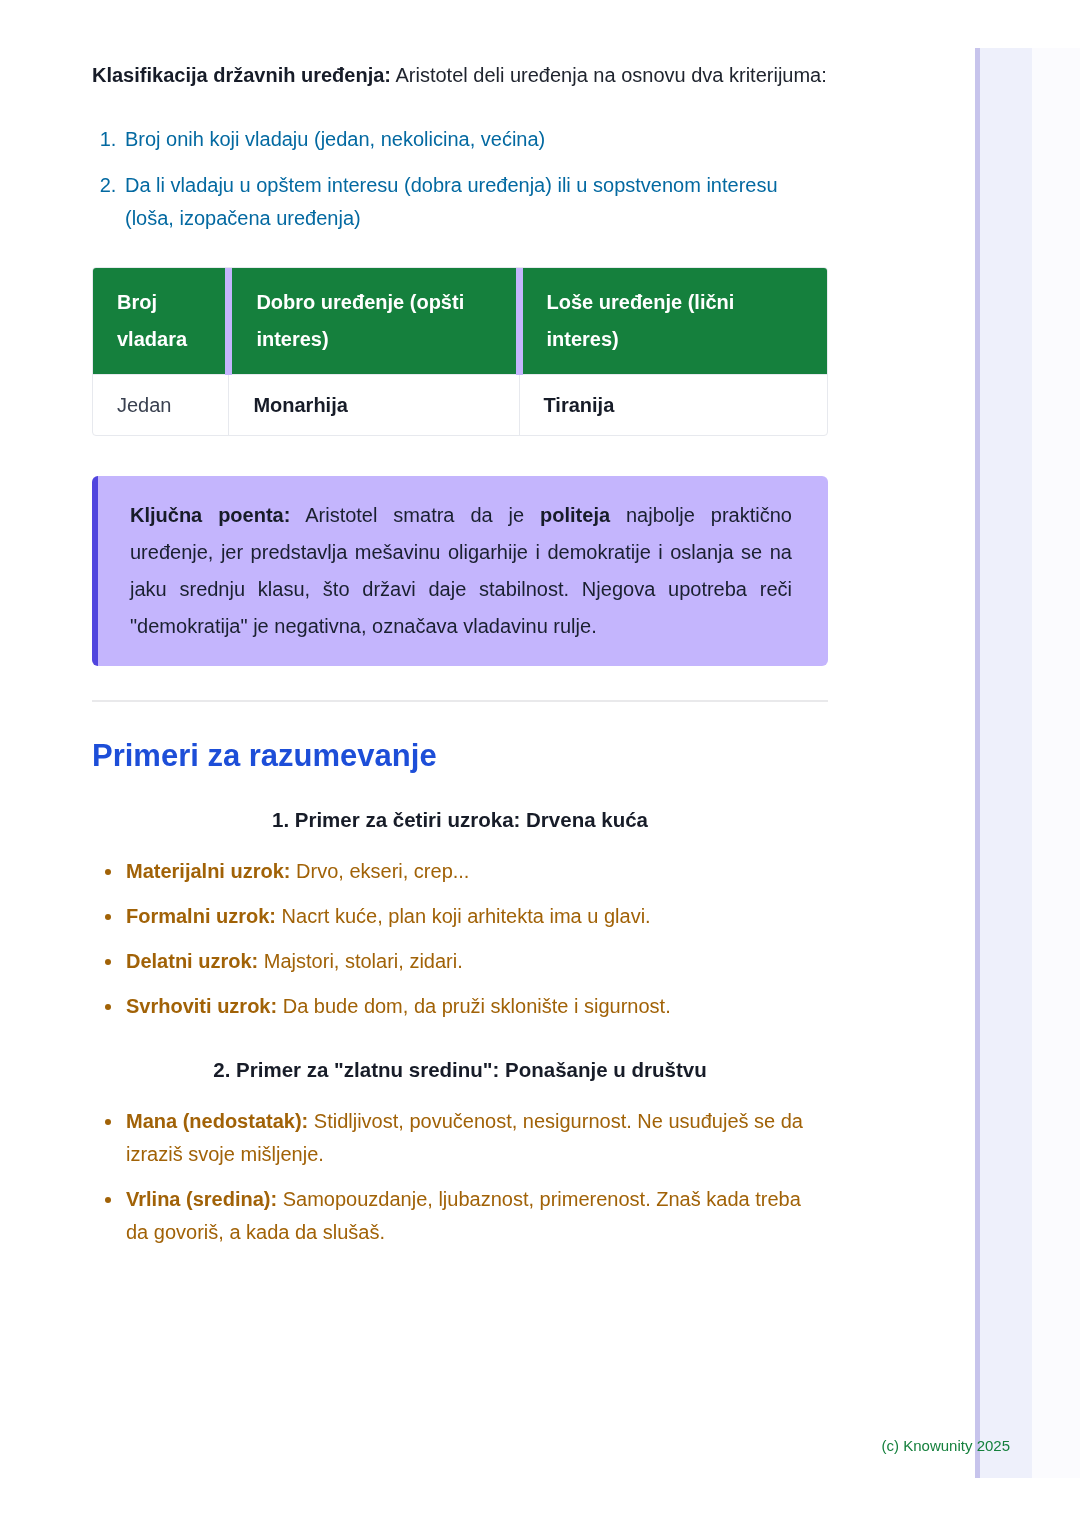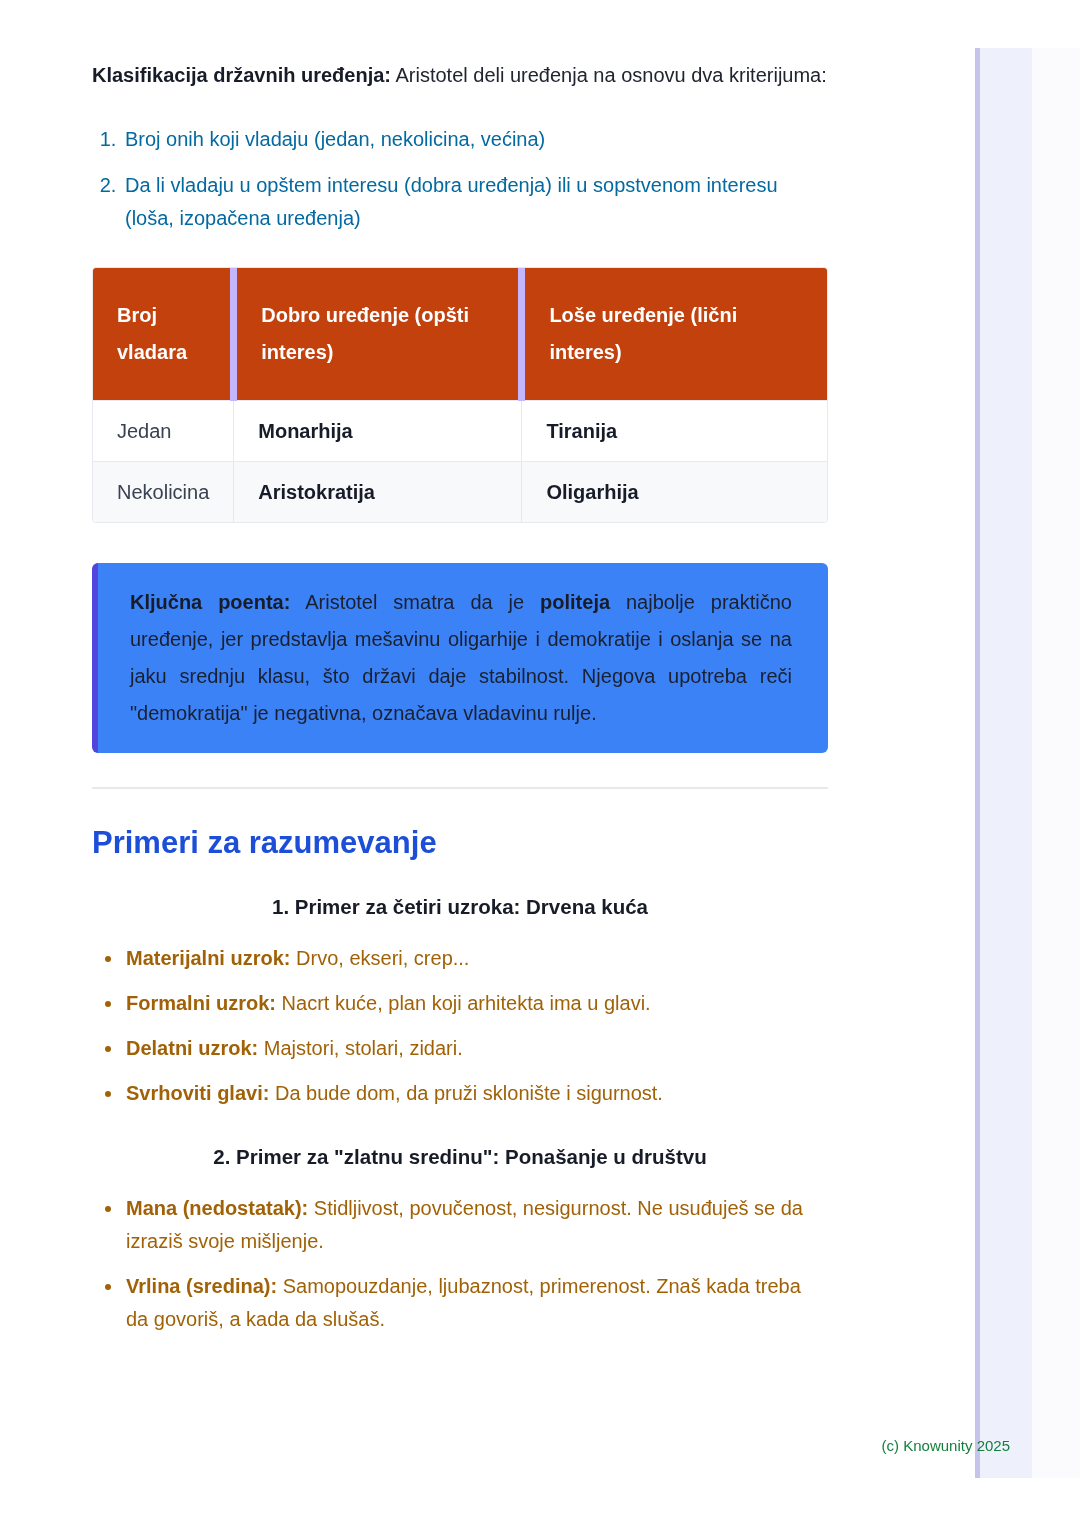"Broj vladara" th { background: #c2410c -> #15803d; padding: 29px 24px -> 16px 24px }
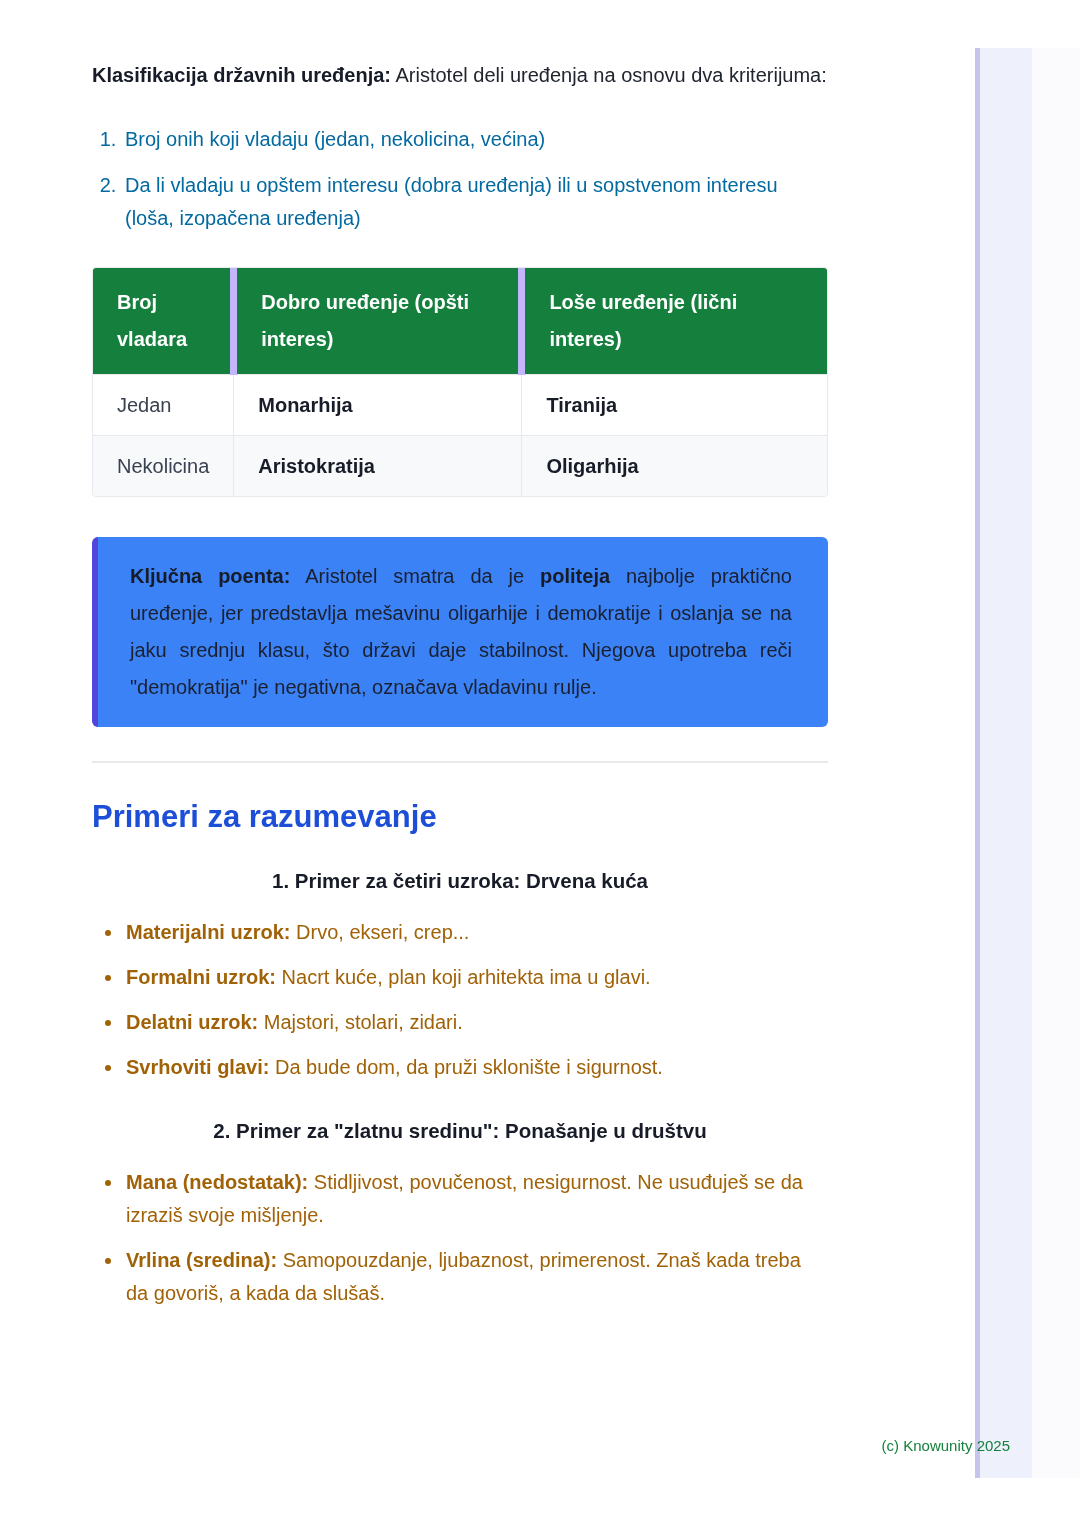"Nekolicina" tr.striped { html: <tr> <td>Nekolicina</td> <td><strong>Aristokratija</strong><span></span></td> <td><strong>Oligarhija</strong><span></span></td> </tr> -> none }
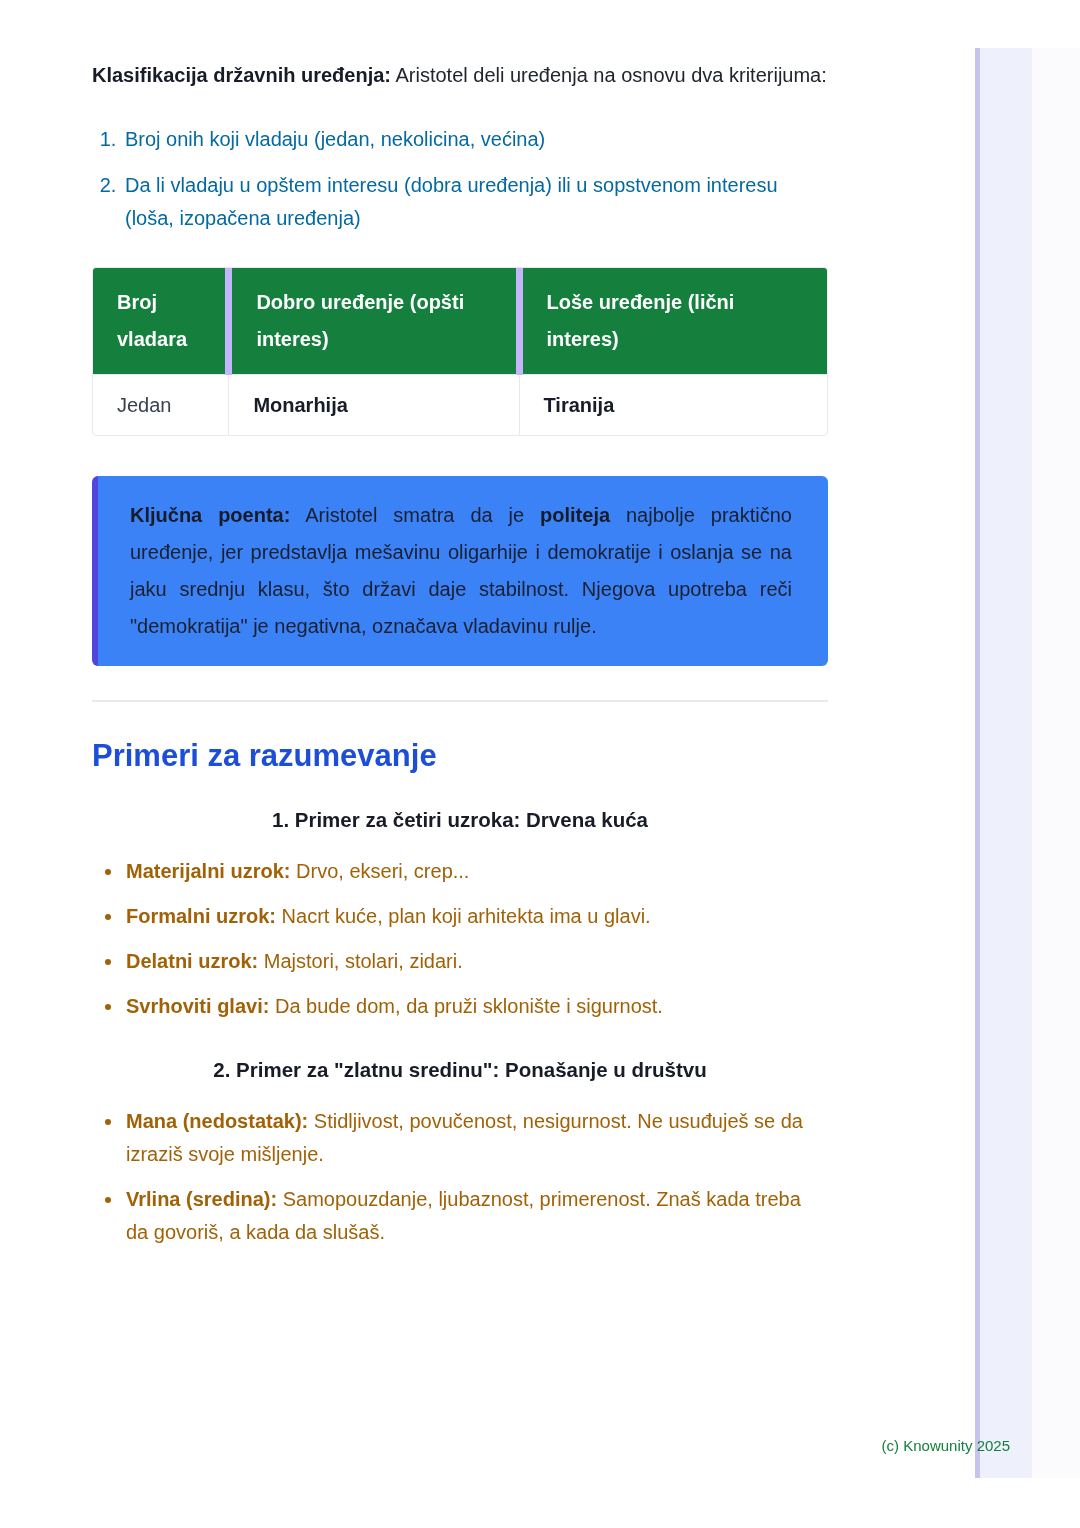"Ključna poenta: Aristotel smatra da" .callout { background: #3b82f6 -> #c4b5fd }
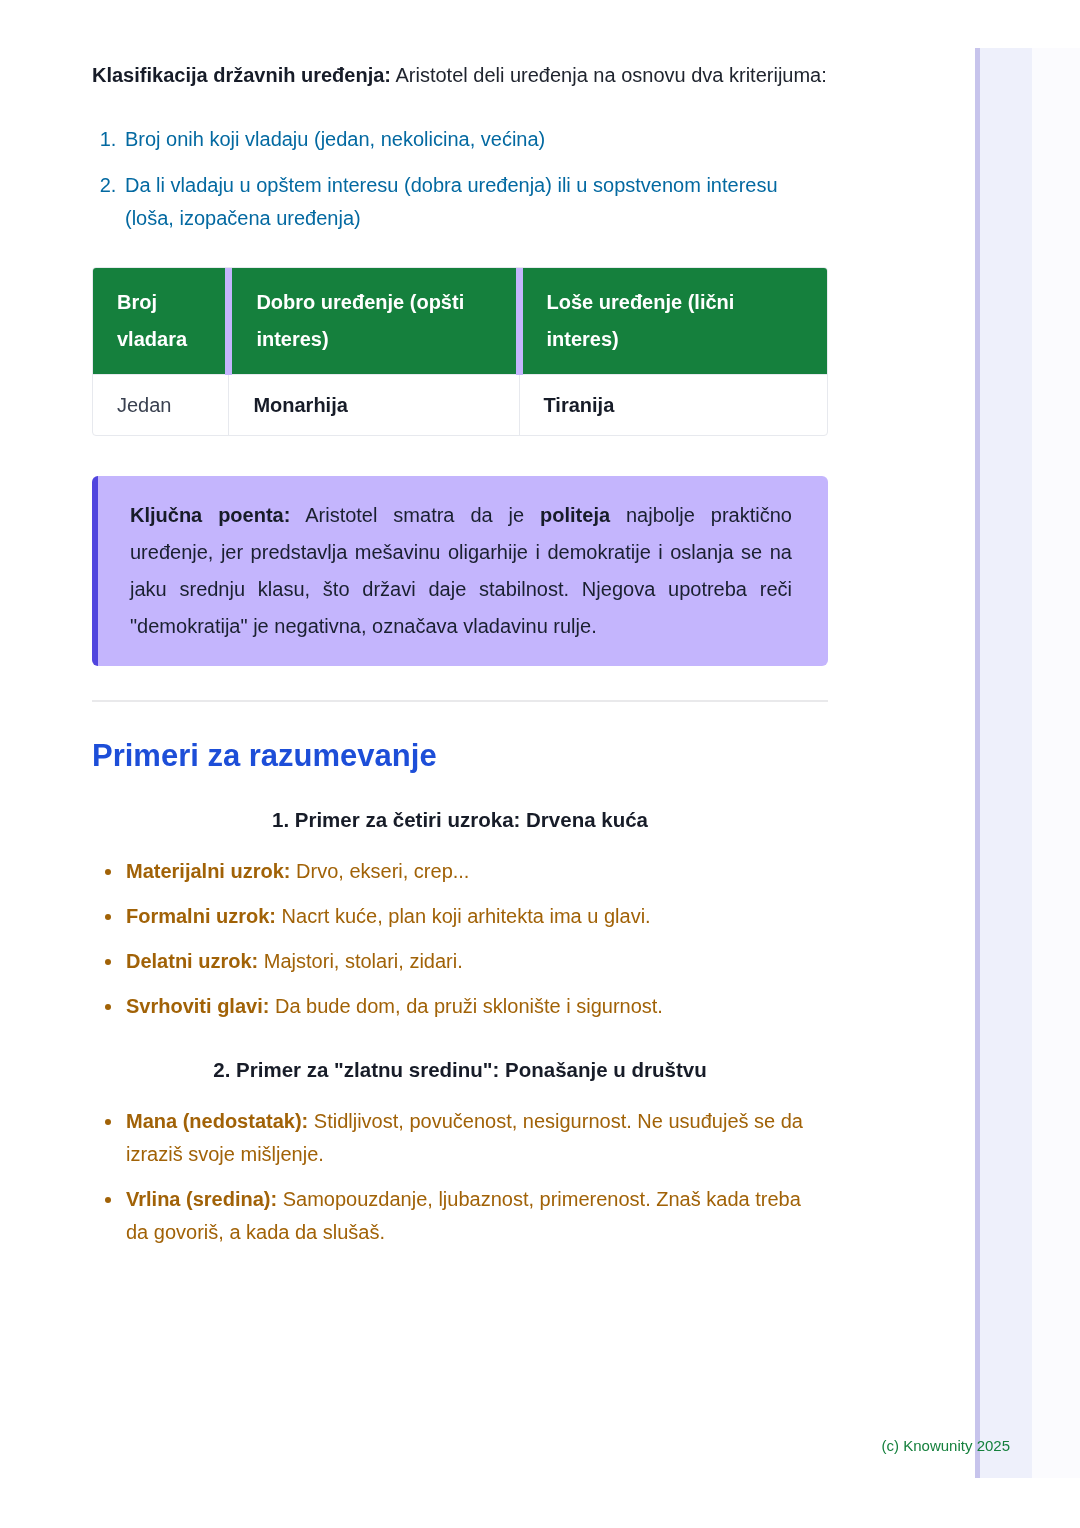"Svrhoviti glavi:" strong { text: glavi -> uzrok }
